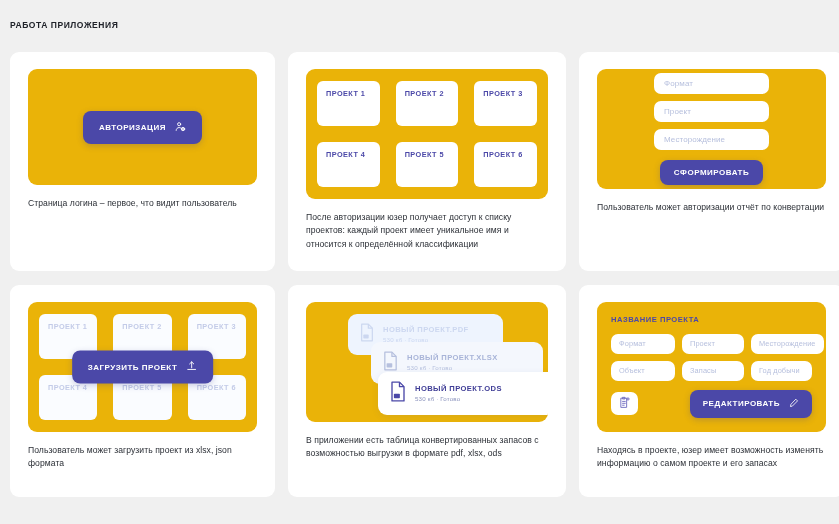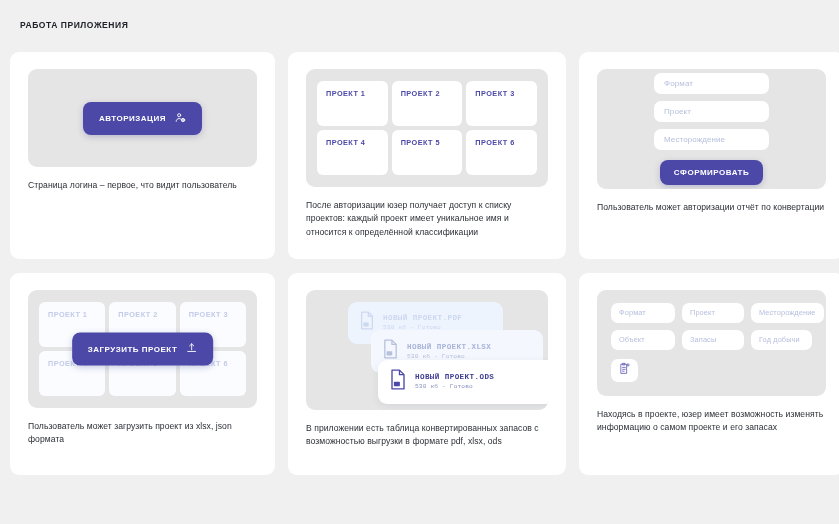"РАБОТА ПРИЛОЖЕНИЯ" .page-title { left: 20px -> 10px }
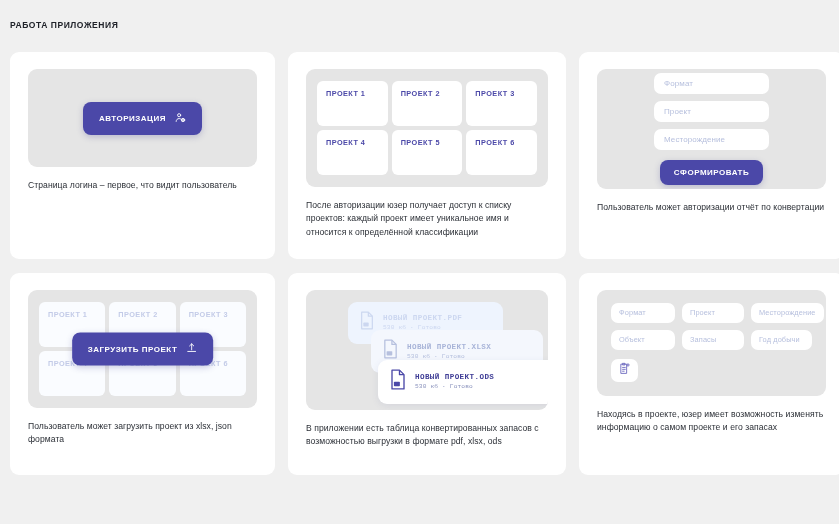"Формат" .panel { background: #e5e5e5 -> #eab308 }
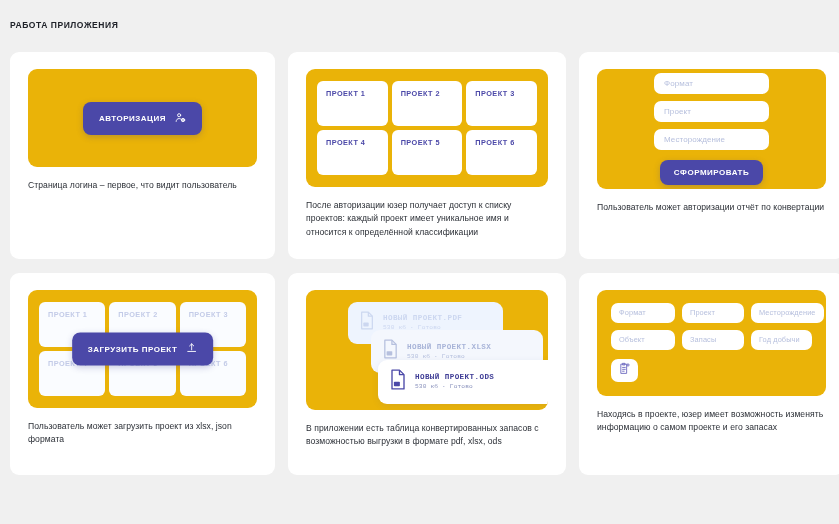"ПРОЕКТ 1" .panel-projects { gap: 4px -> 16px }
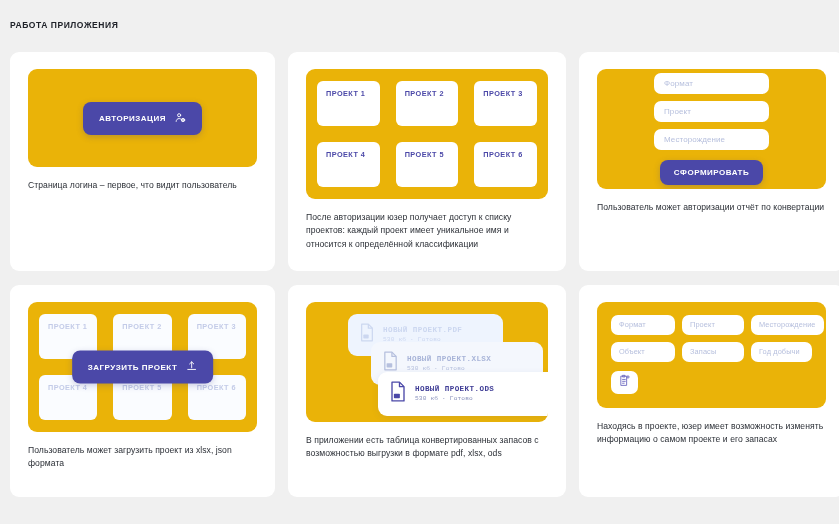"АВТОРИЗАЦИЯ" .panel-auth { height: 98px -> 116px }
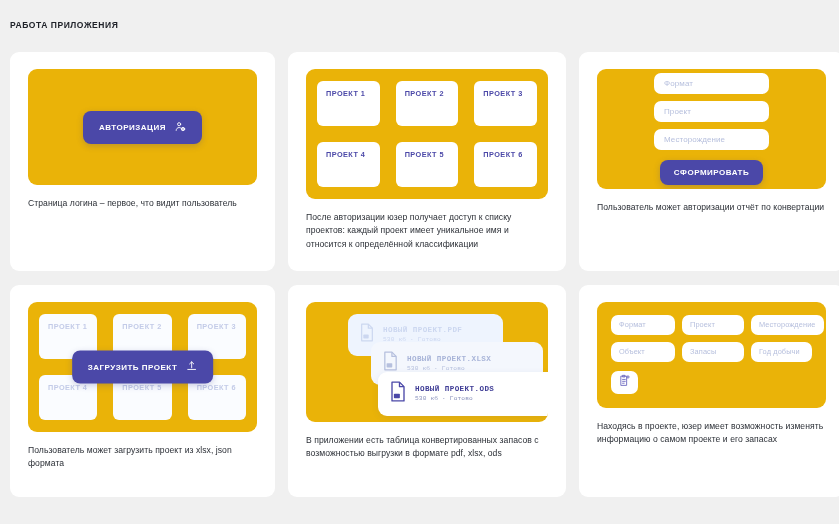"НАЗВАНИЕ ПРОЕКТА" div.panel-title { html: none -> <div>НАЗВАНИЕ ПРОЕКТА</div> }
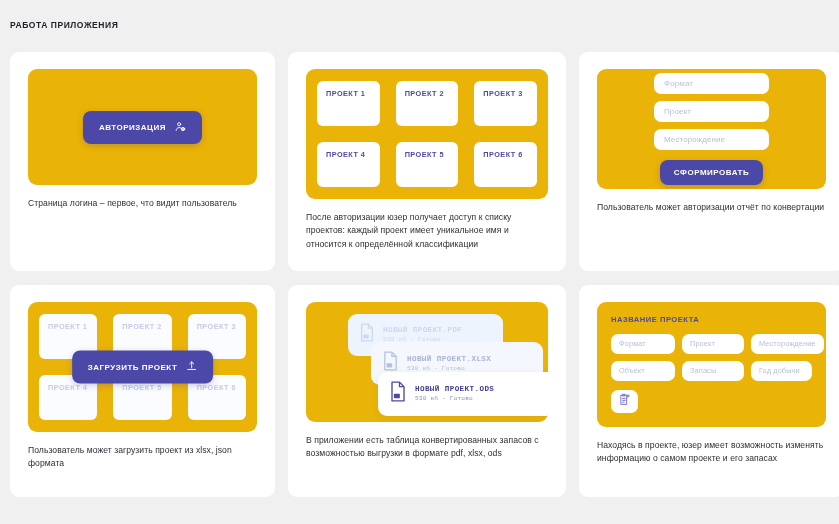"НОВЫЙ ПРОЕКТ.PDF" .file-row { font-family: Liberation Mono, monospace -> none }
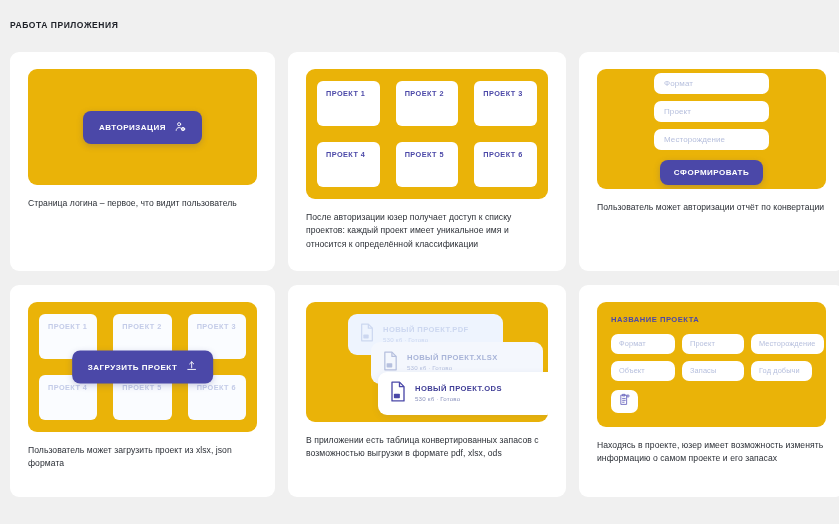"РЕДАКТИРОВАТЬ" button.btn-primary { html: none -> <button> <span>РЕДАКТИРОВАТЬ</span> <span> <svg> <path></path> </svg> </span> </button> }
